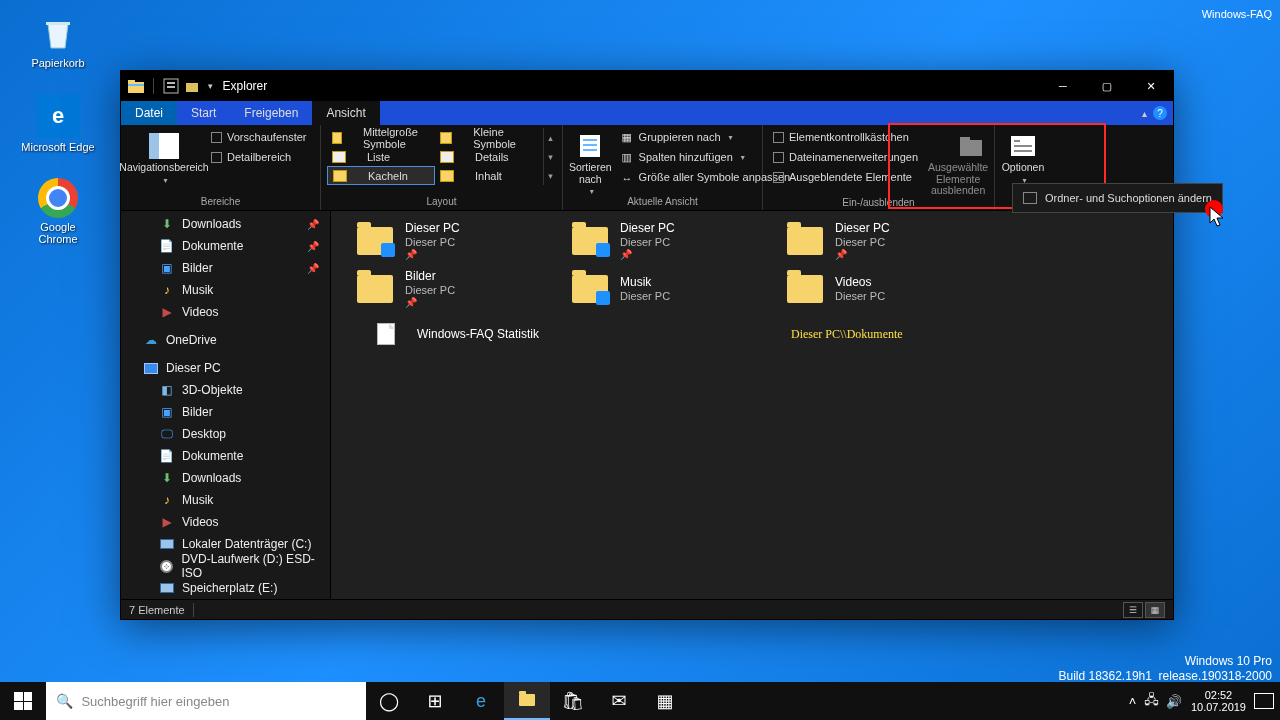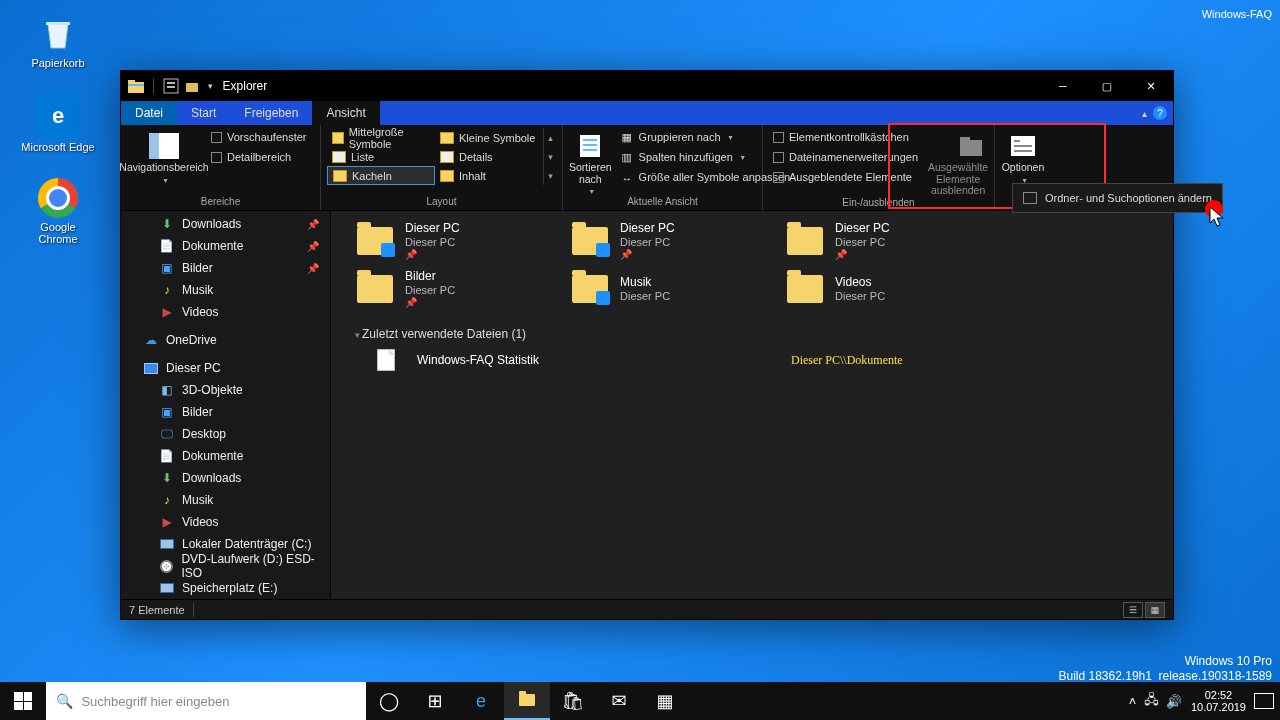"Mittelgroße Symbole" .view-cell { gap: 5px -> 21px }
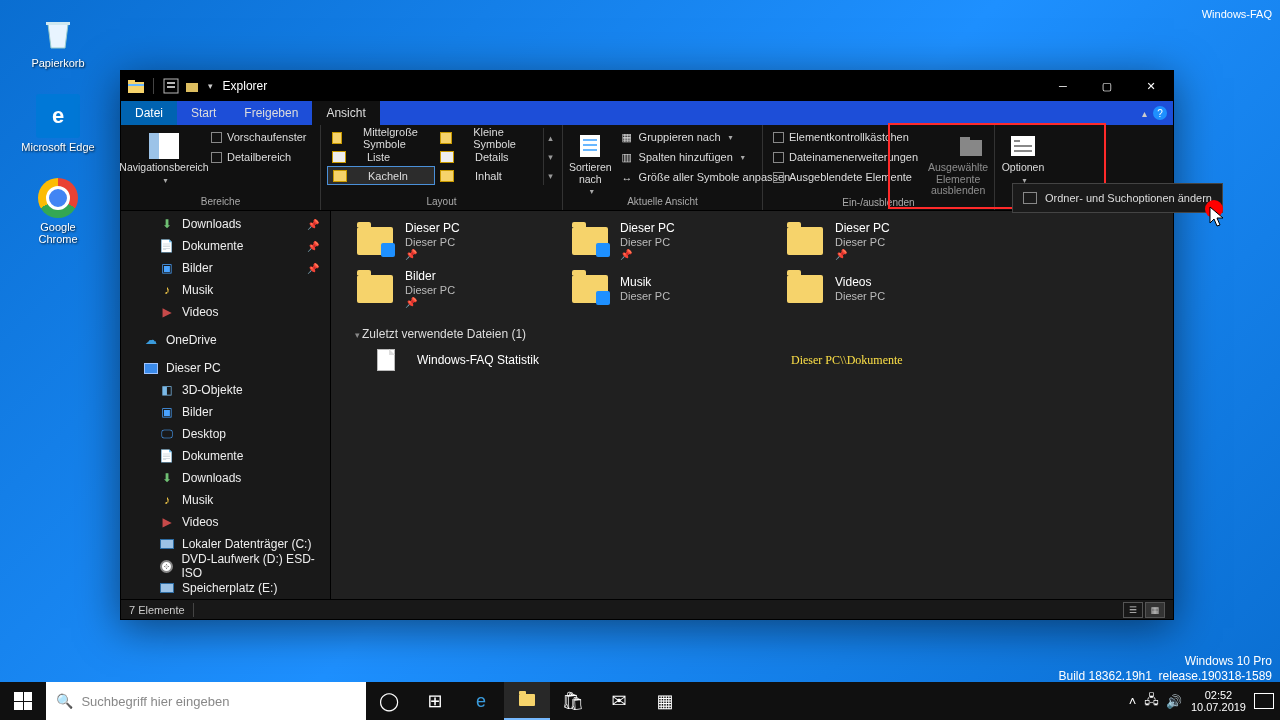"Zuletzt verwendete Dateien (1)" div.section-header { html: <div>Zuletzt verwendete Dateien (1)</div> -> none }
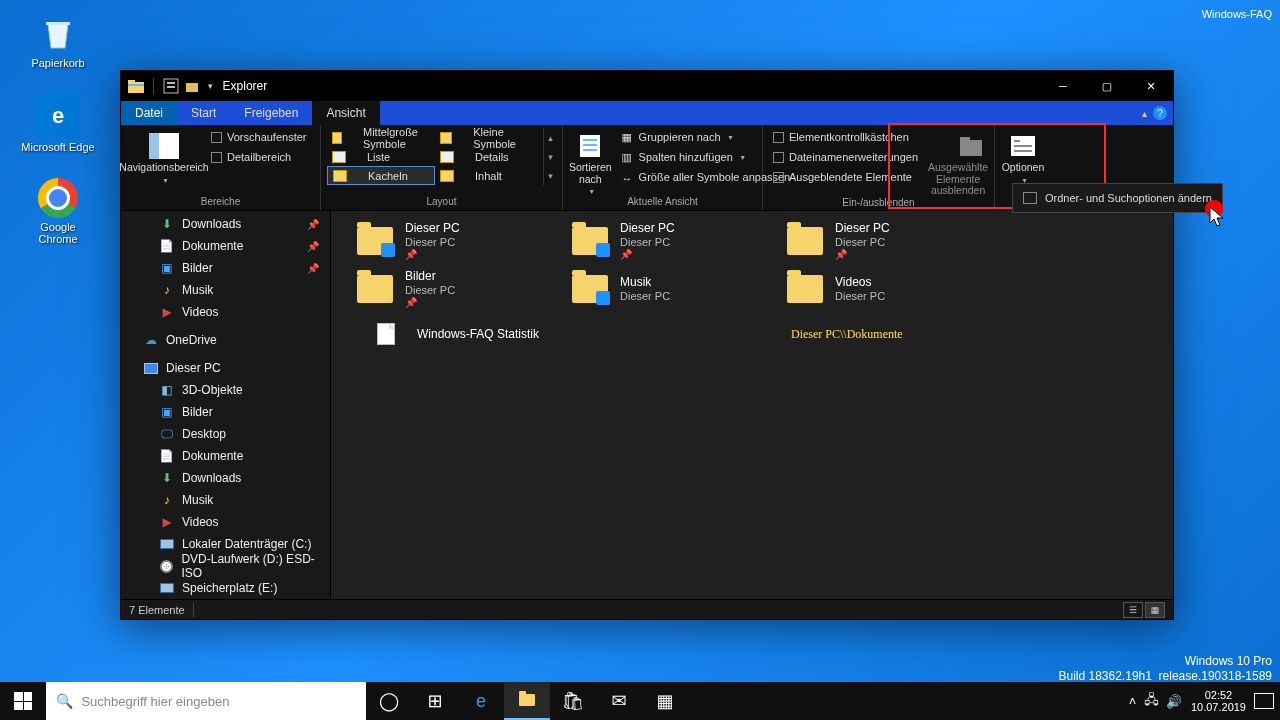"Build 18362.19h1_release.190318-1589" div { text: release.190318-1589 -> release.190318-2000 }
